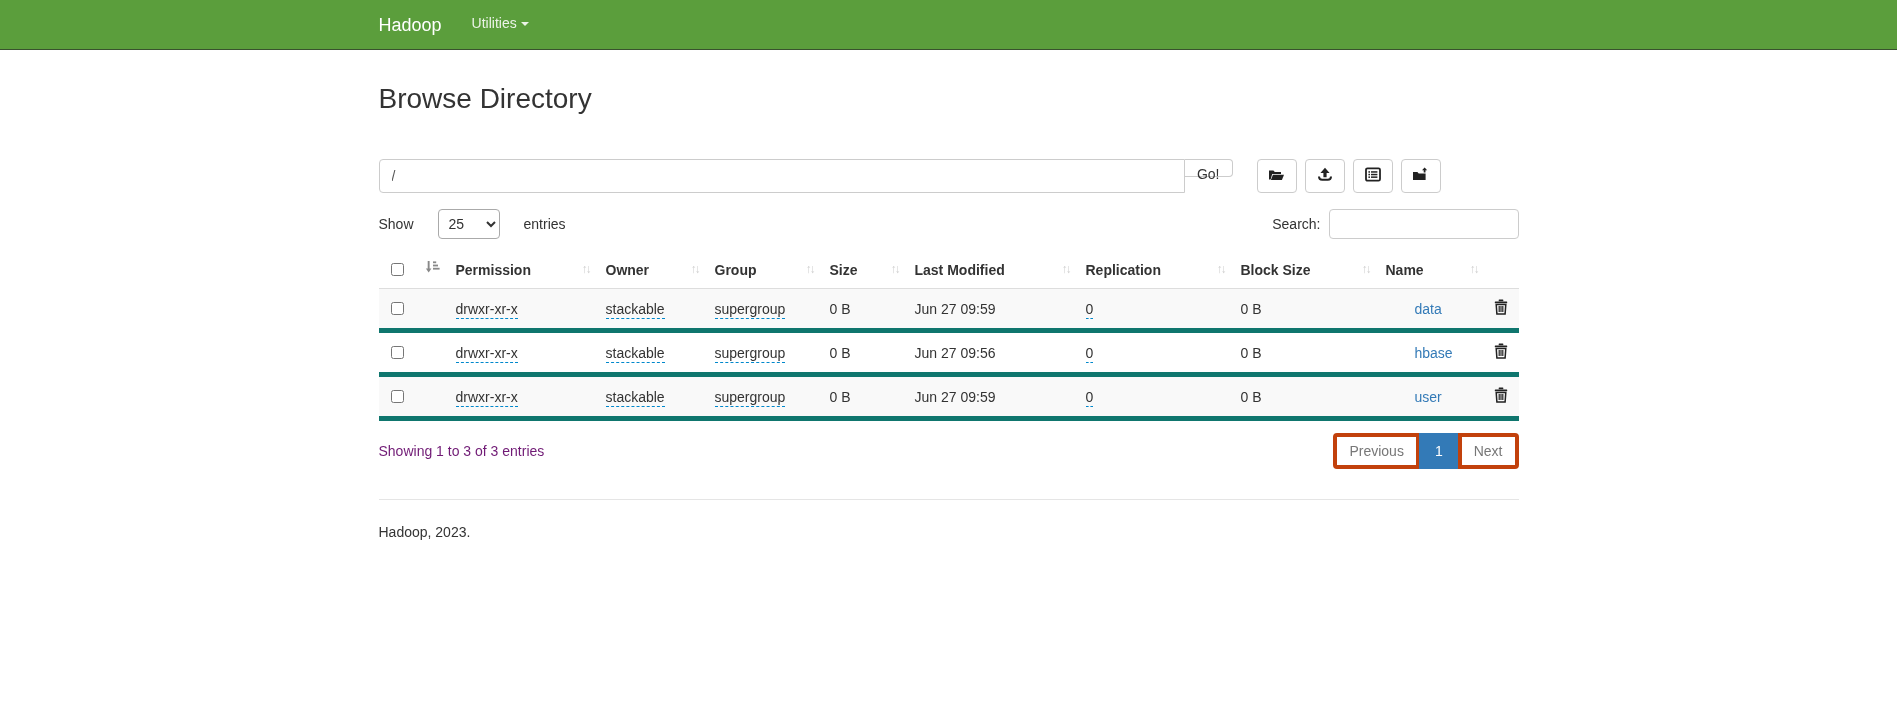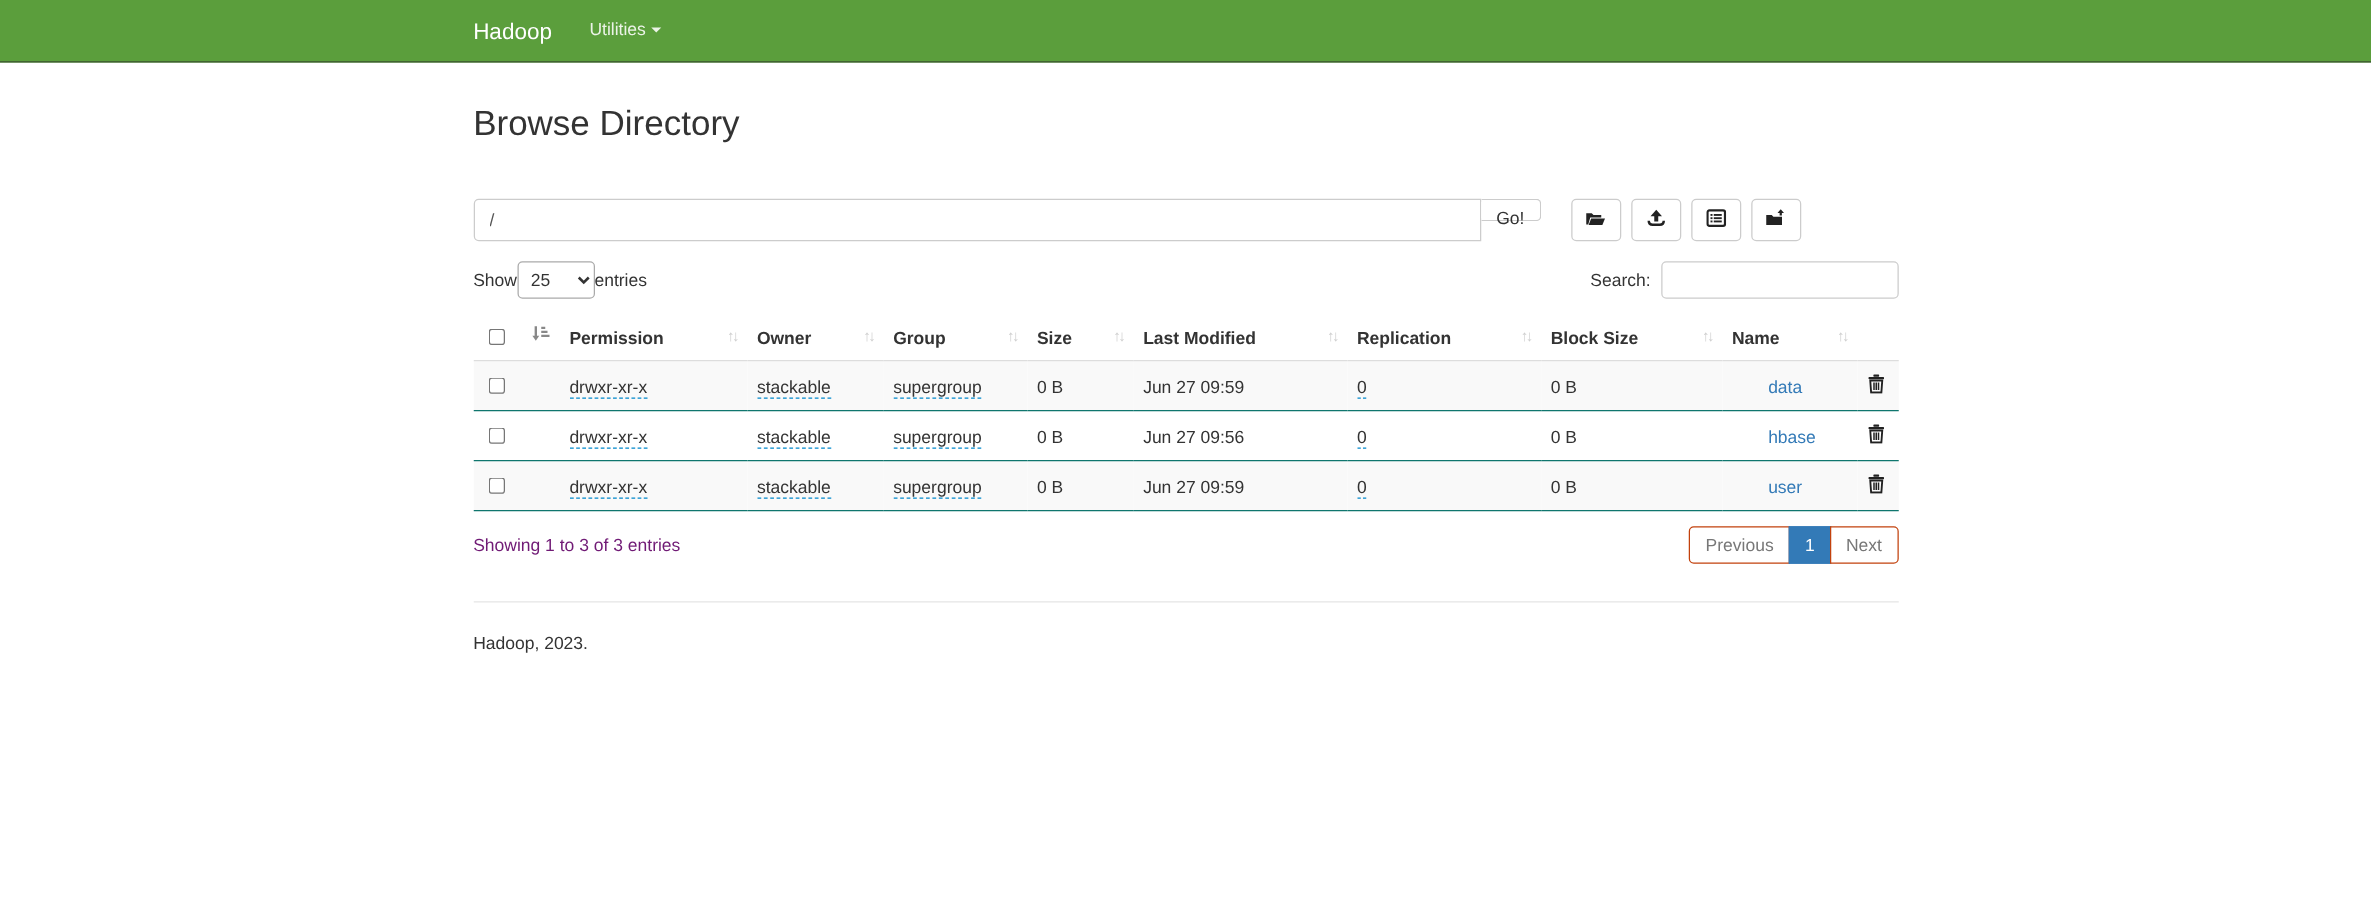"Show" .length-ctl { gap: 0 -> 24px }
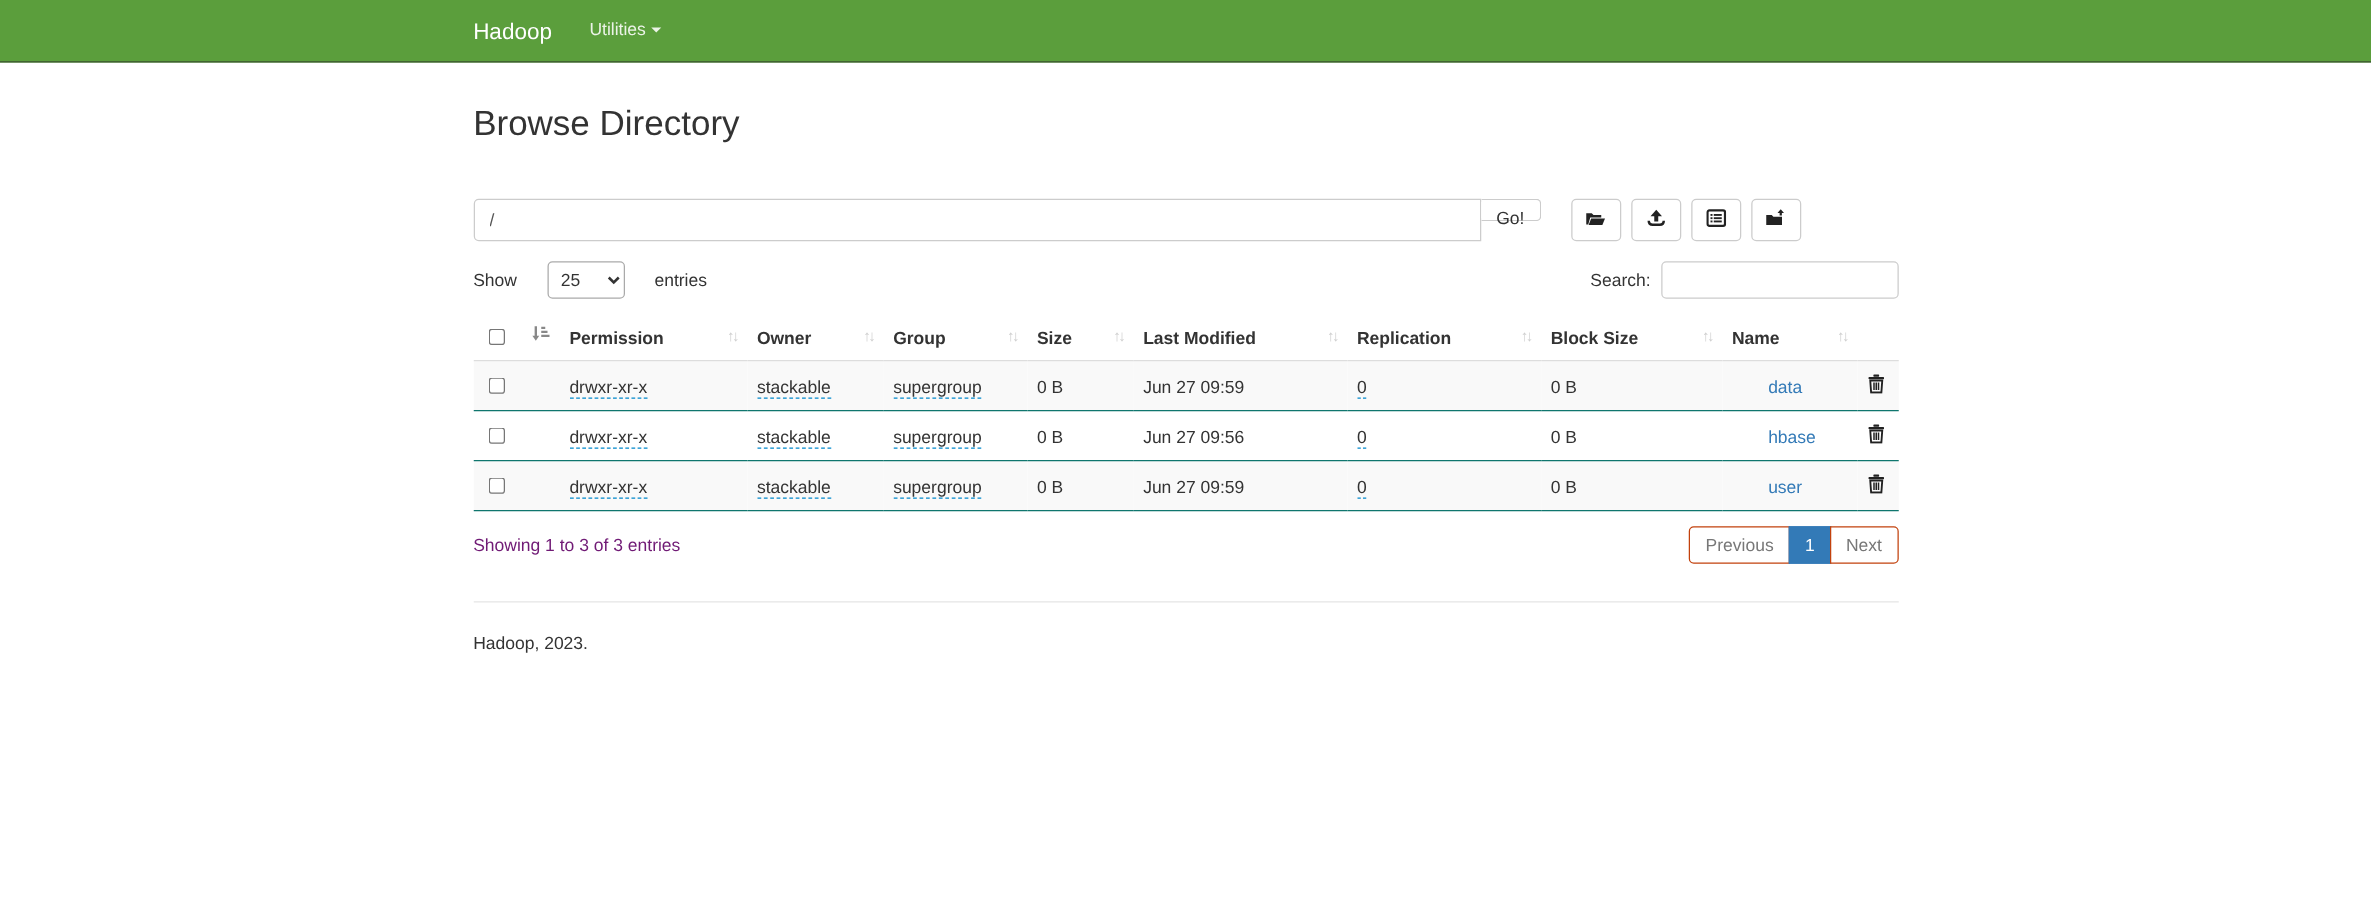"drwxr-xr-x" .dir-table td { border-bottom: 1px solid #0f766e -> 5px solid #0f766e }
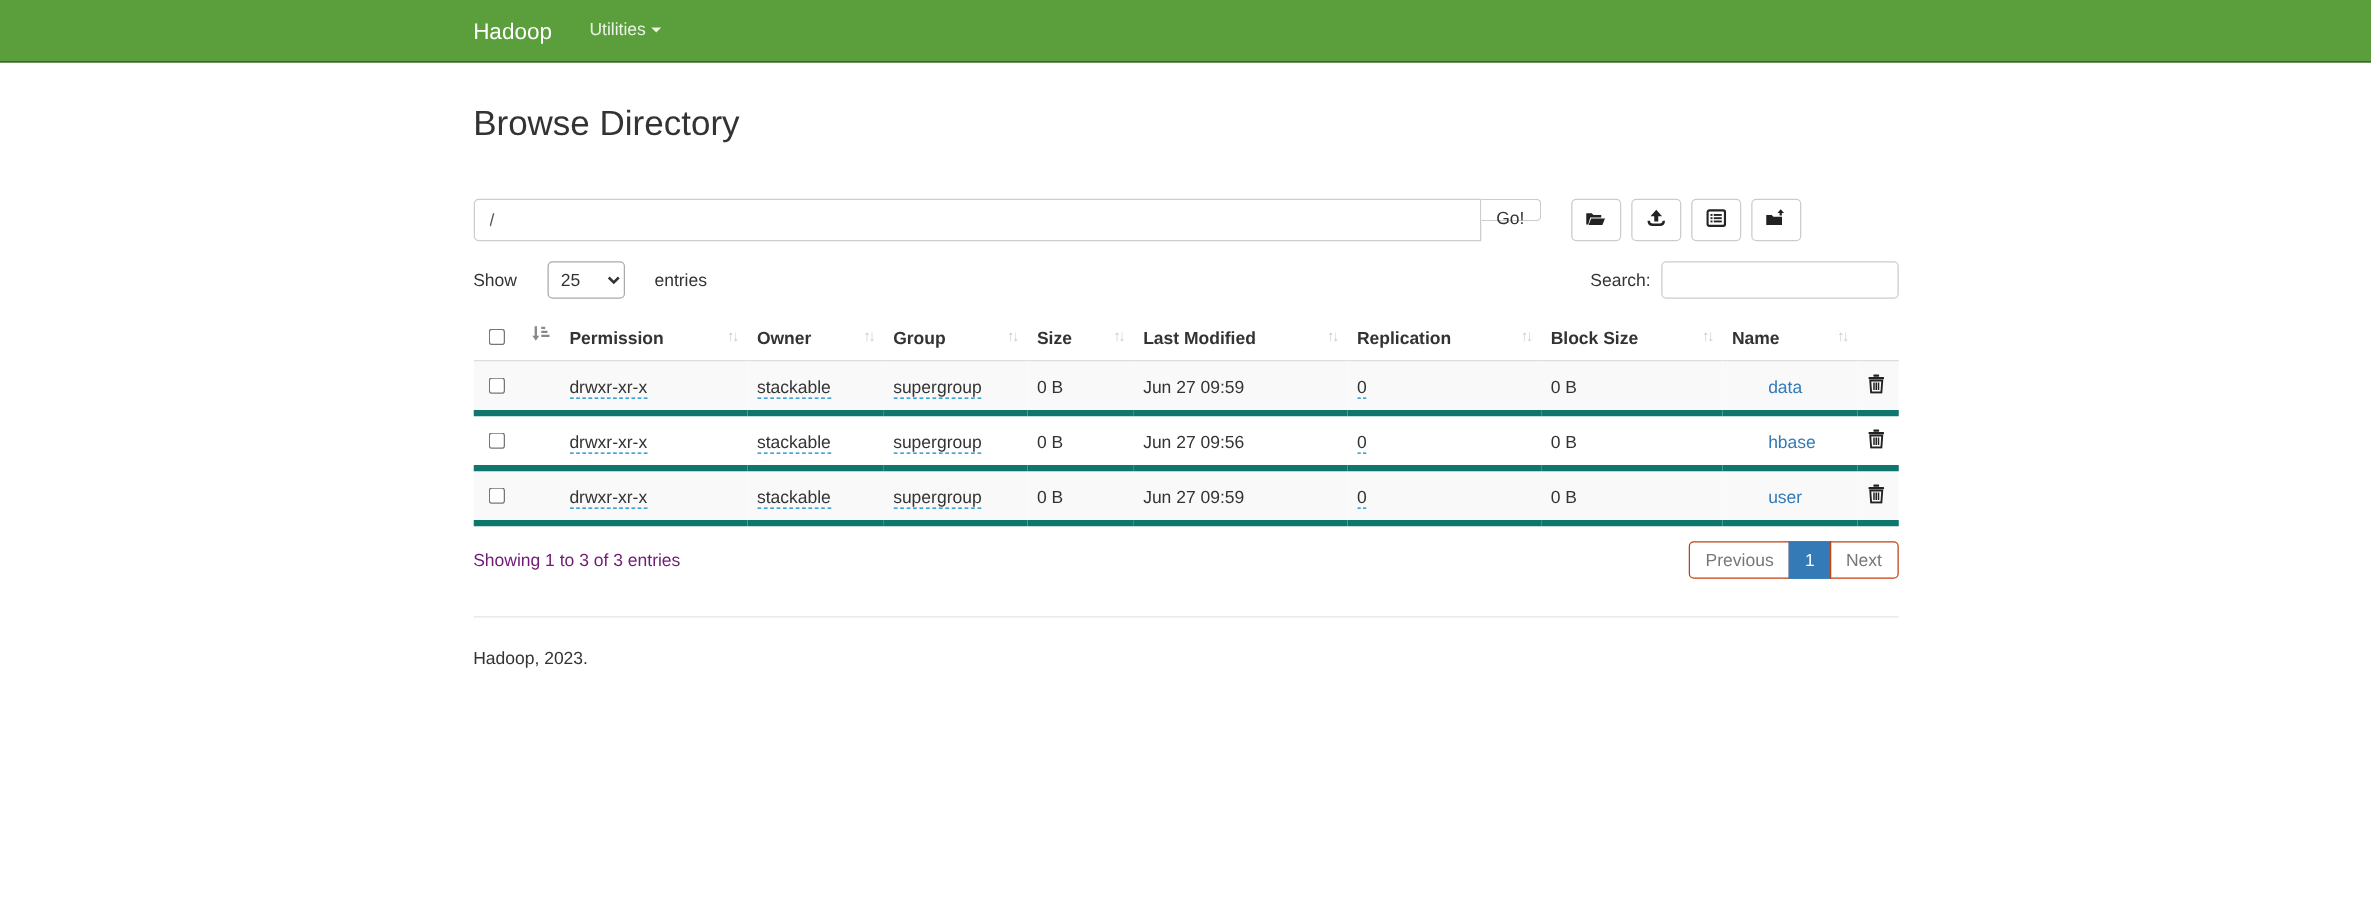"Previous" .page-item { border: 1px solid #c2410c -> 4px solid #c2410c }
